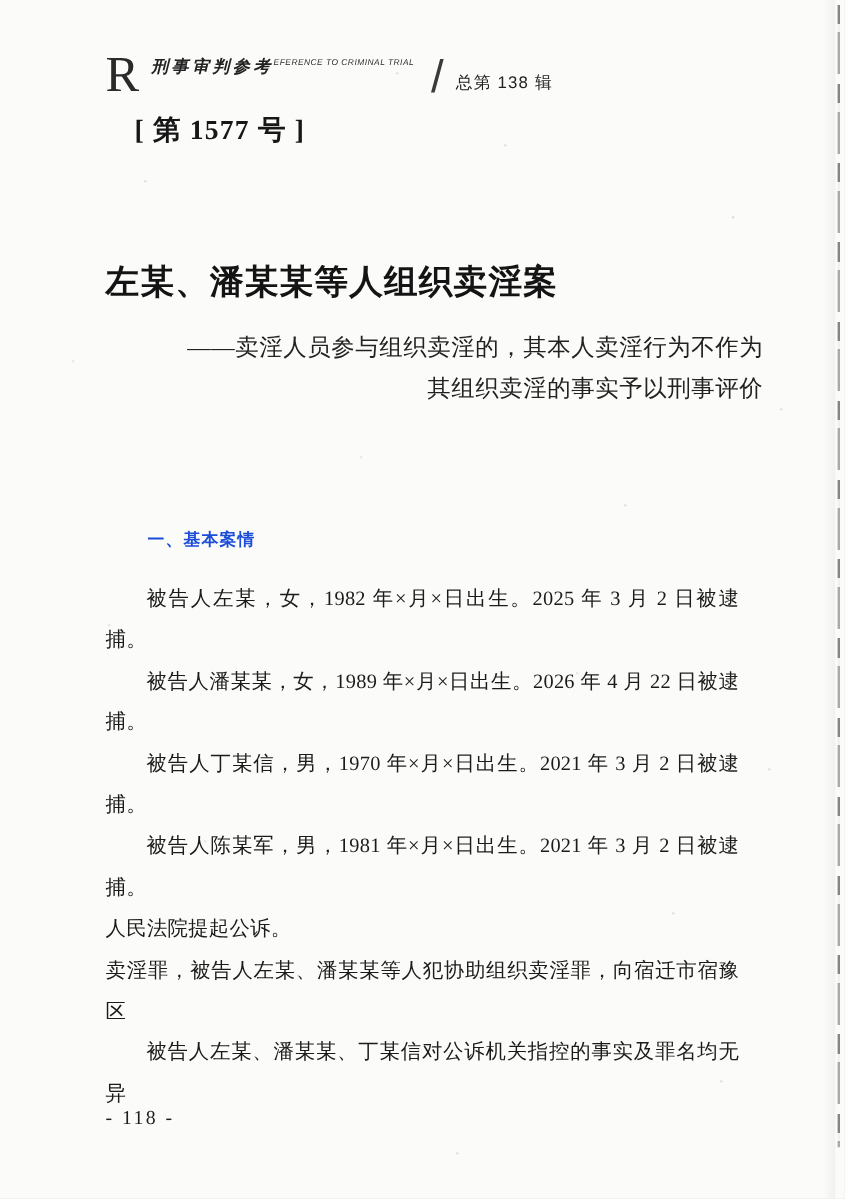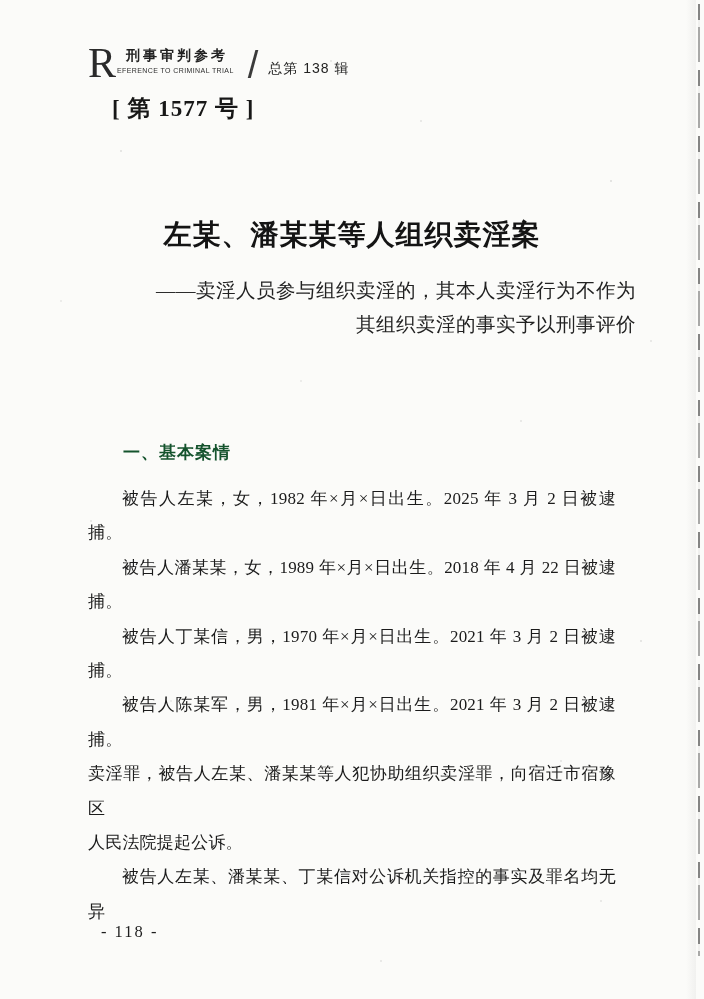"刑事审判参考" .logo-stack { flex-direction: column -> row; font-style: none -> italic }
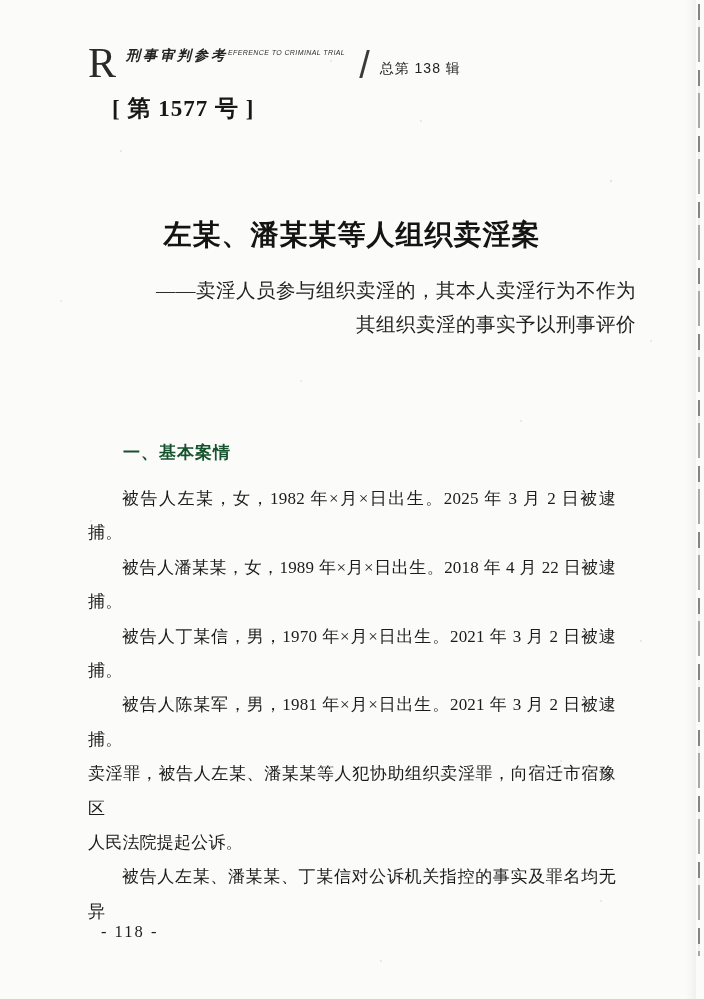"左某、潘某某等人组织卖淫案" .title { text-align: center -> left }
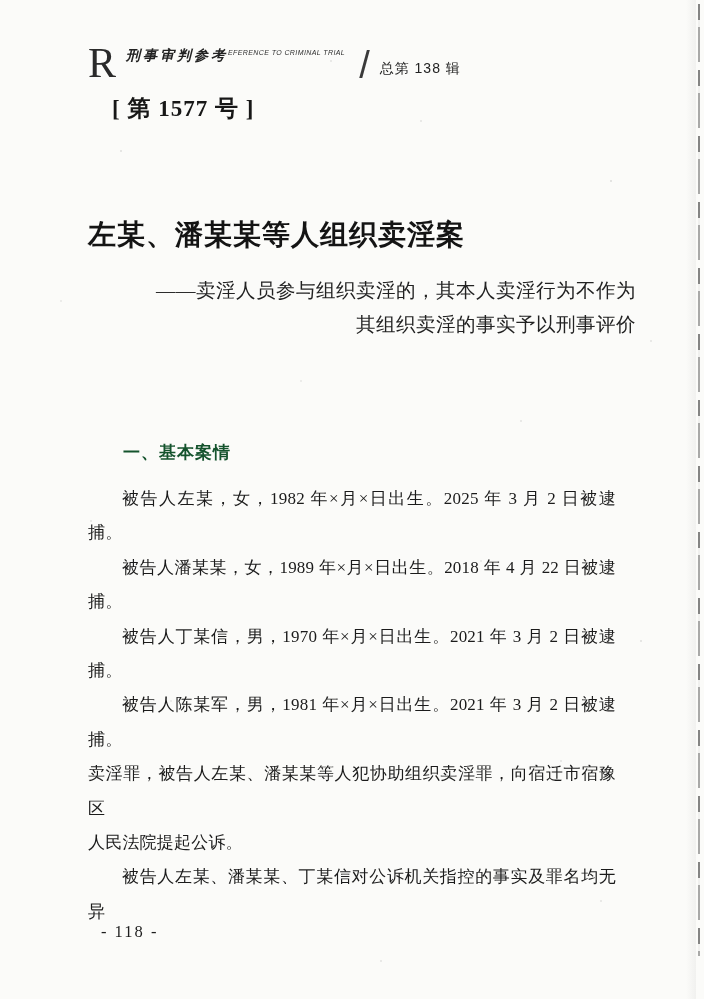"一、基本案情" .heading { color: #14532d -> #1d4ed8; font-size: 17px -> 14px }
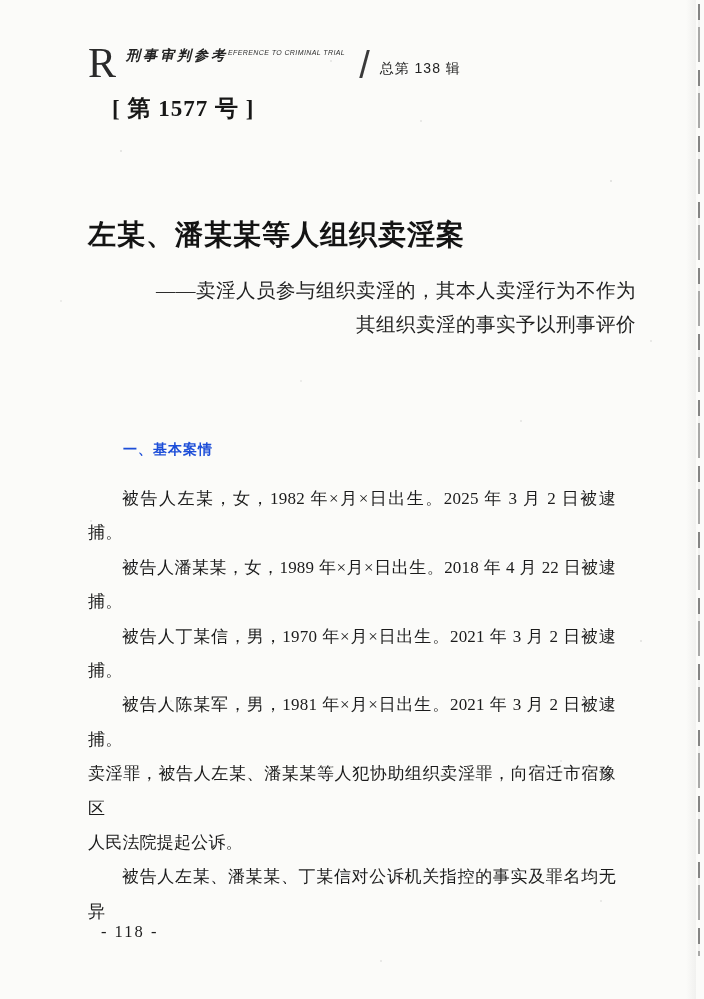"被告人潘某某，女，1989 年×月×日出生。2018 年 4 月" div.line { text: 2018 -> 2026 }
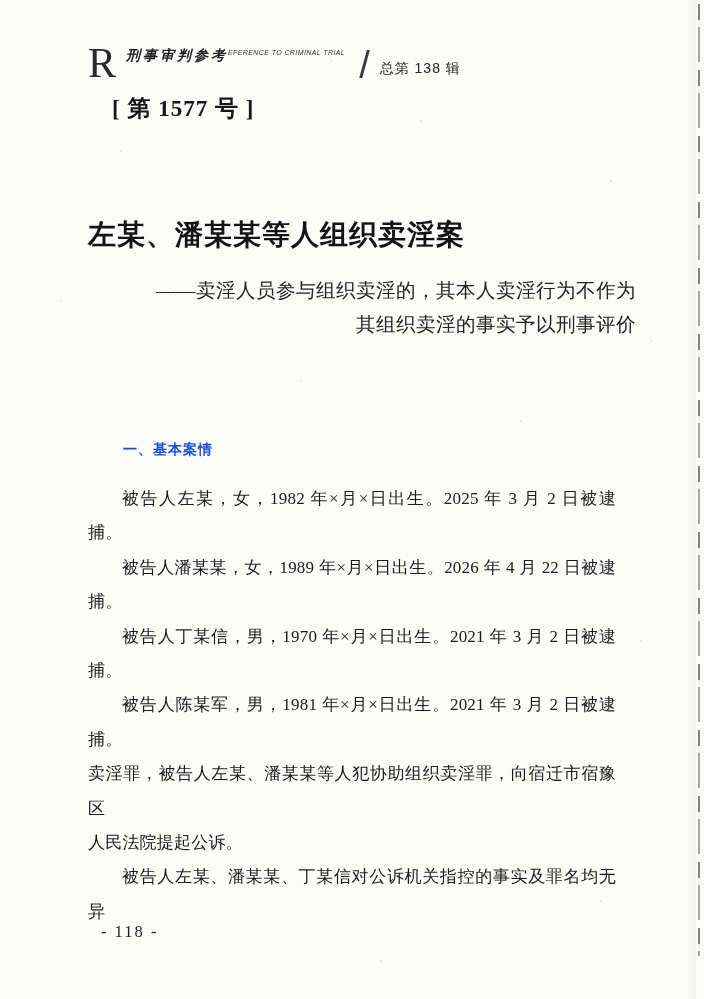"卖淫罪，被告人左某、潘某某等人犯协助组织卖淫罪，向宿迁市宿豫区" div.line { order: before "人民法院提起公诉。" -> after "人民法院提起公诉。" }
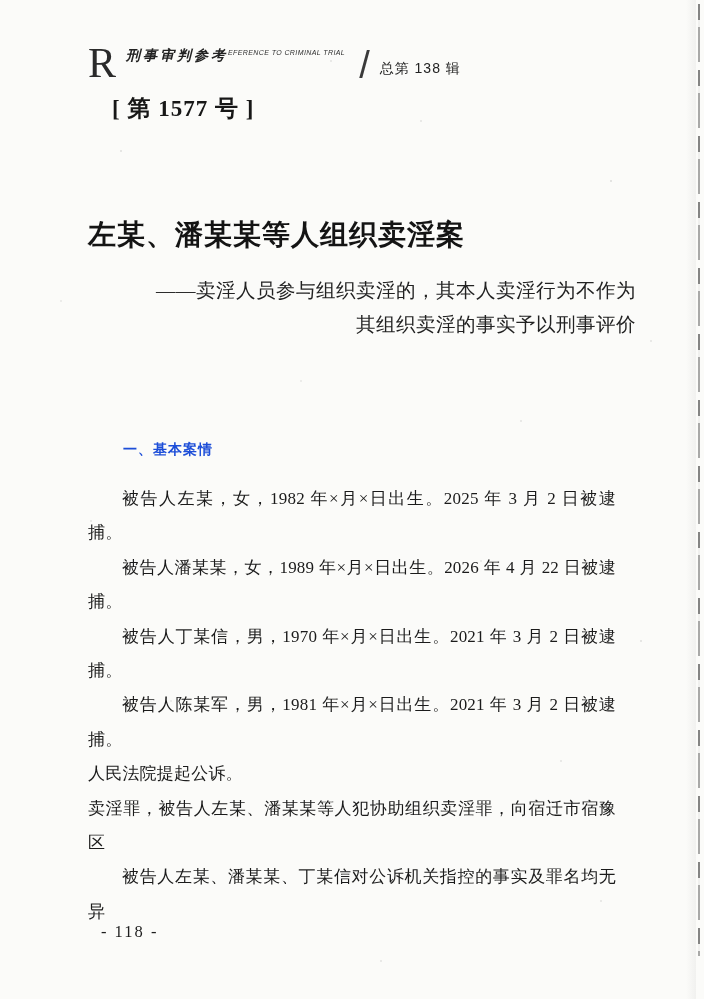"- 118 -" .pageno { left: 101px -> 88px }
